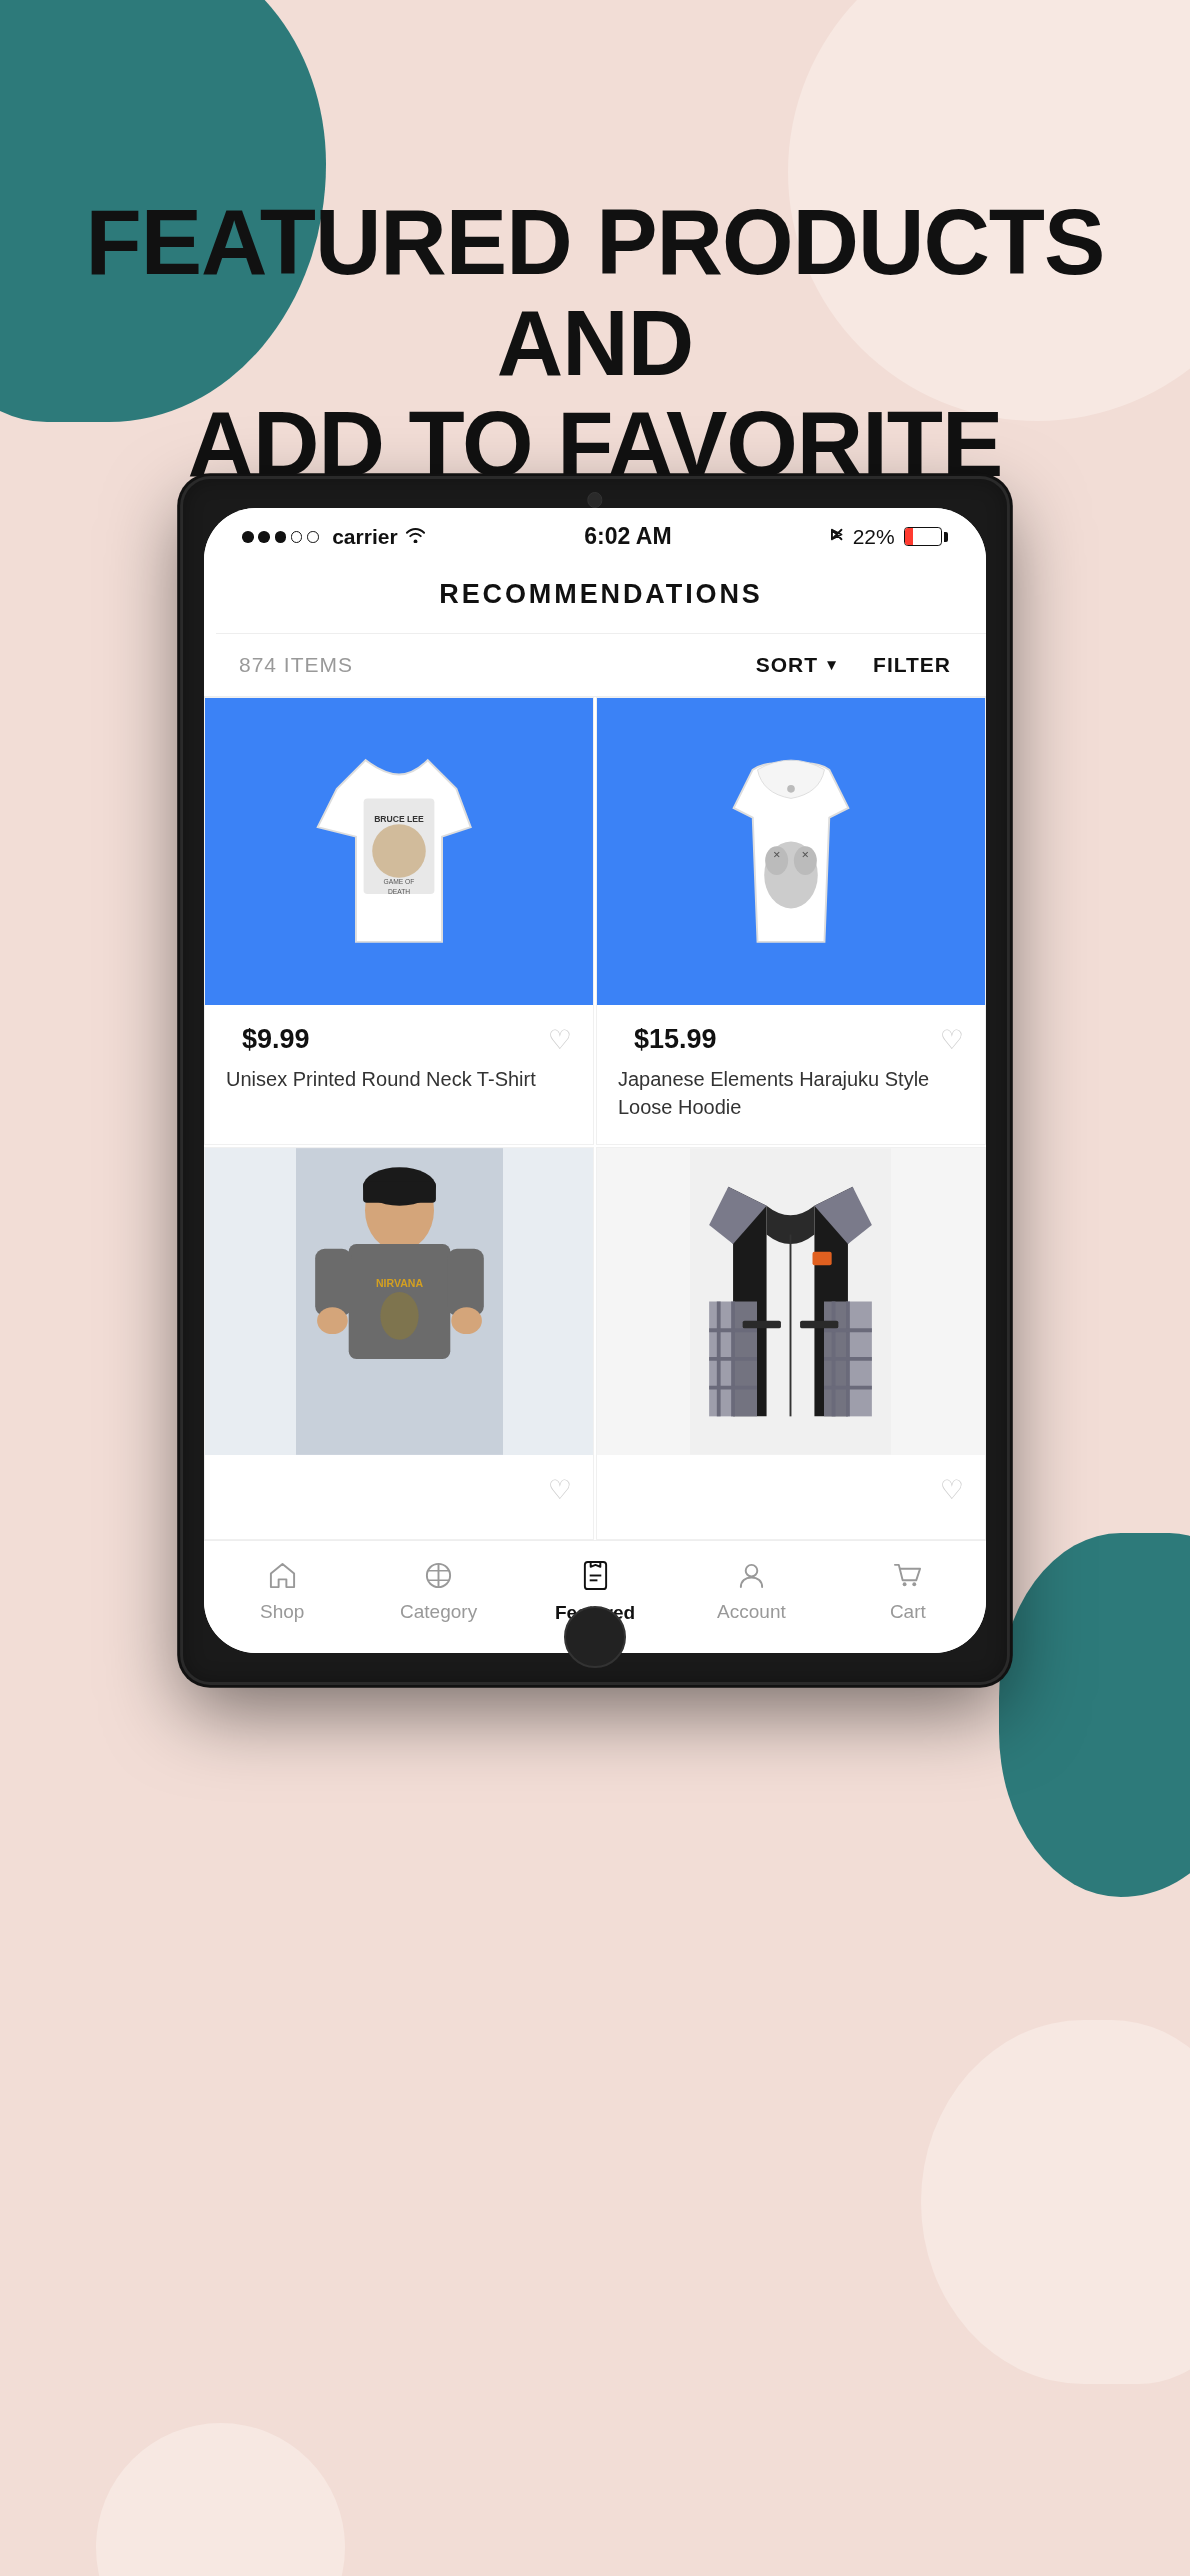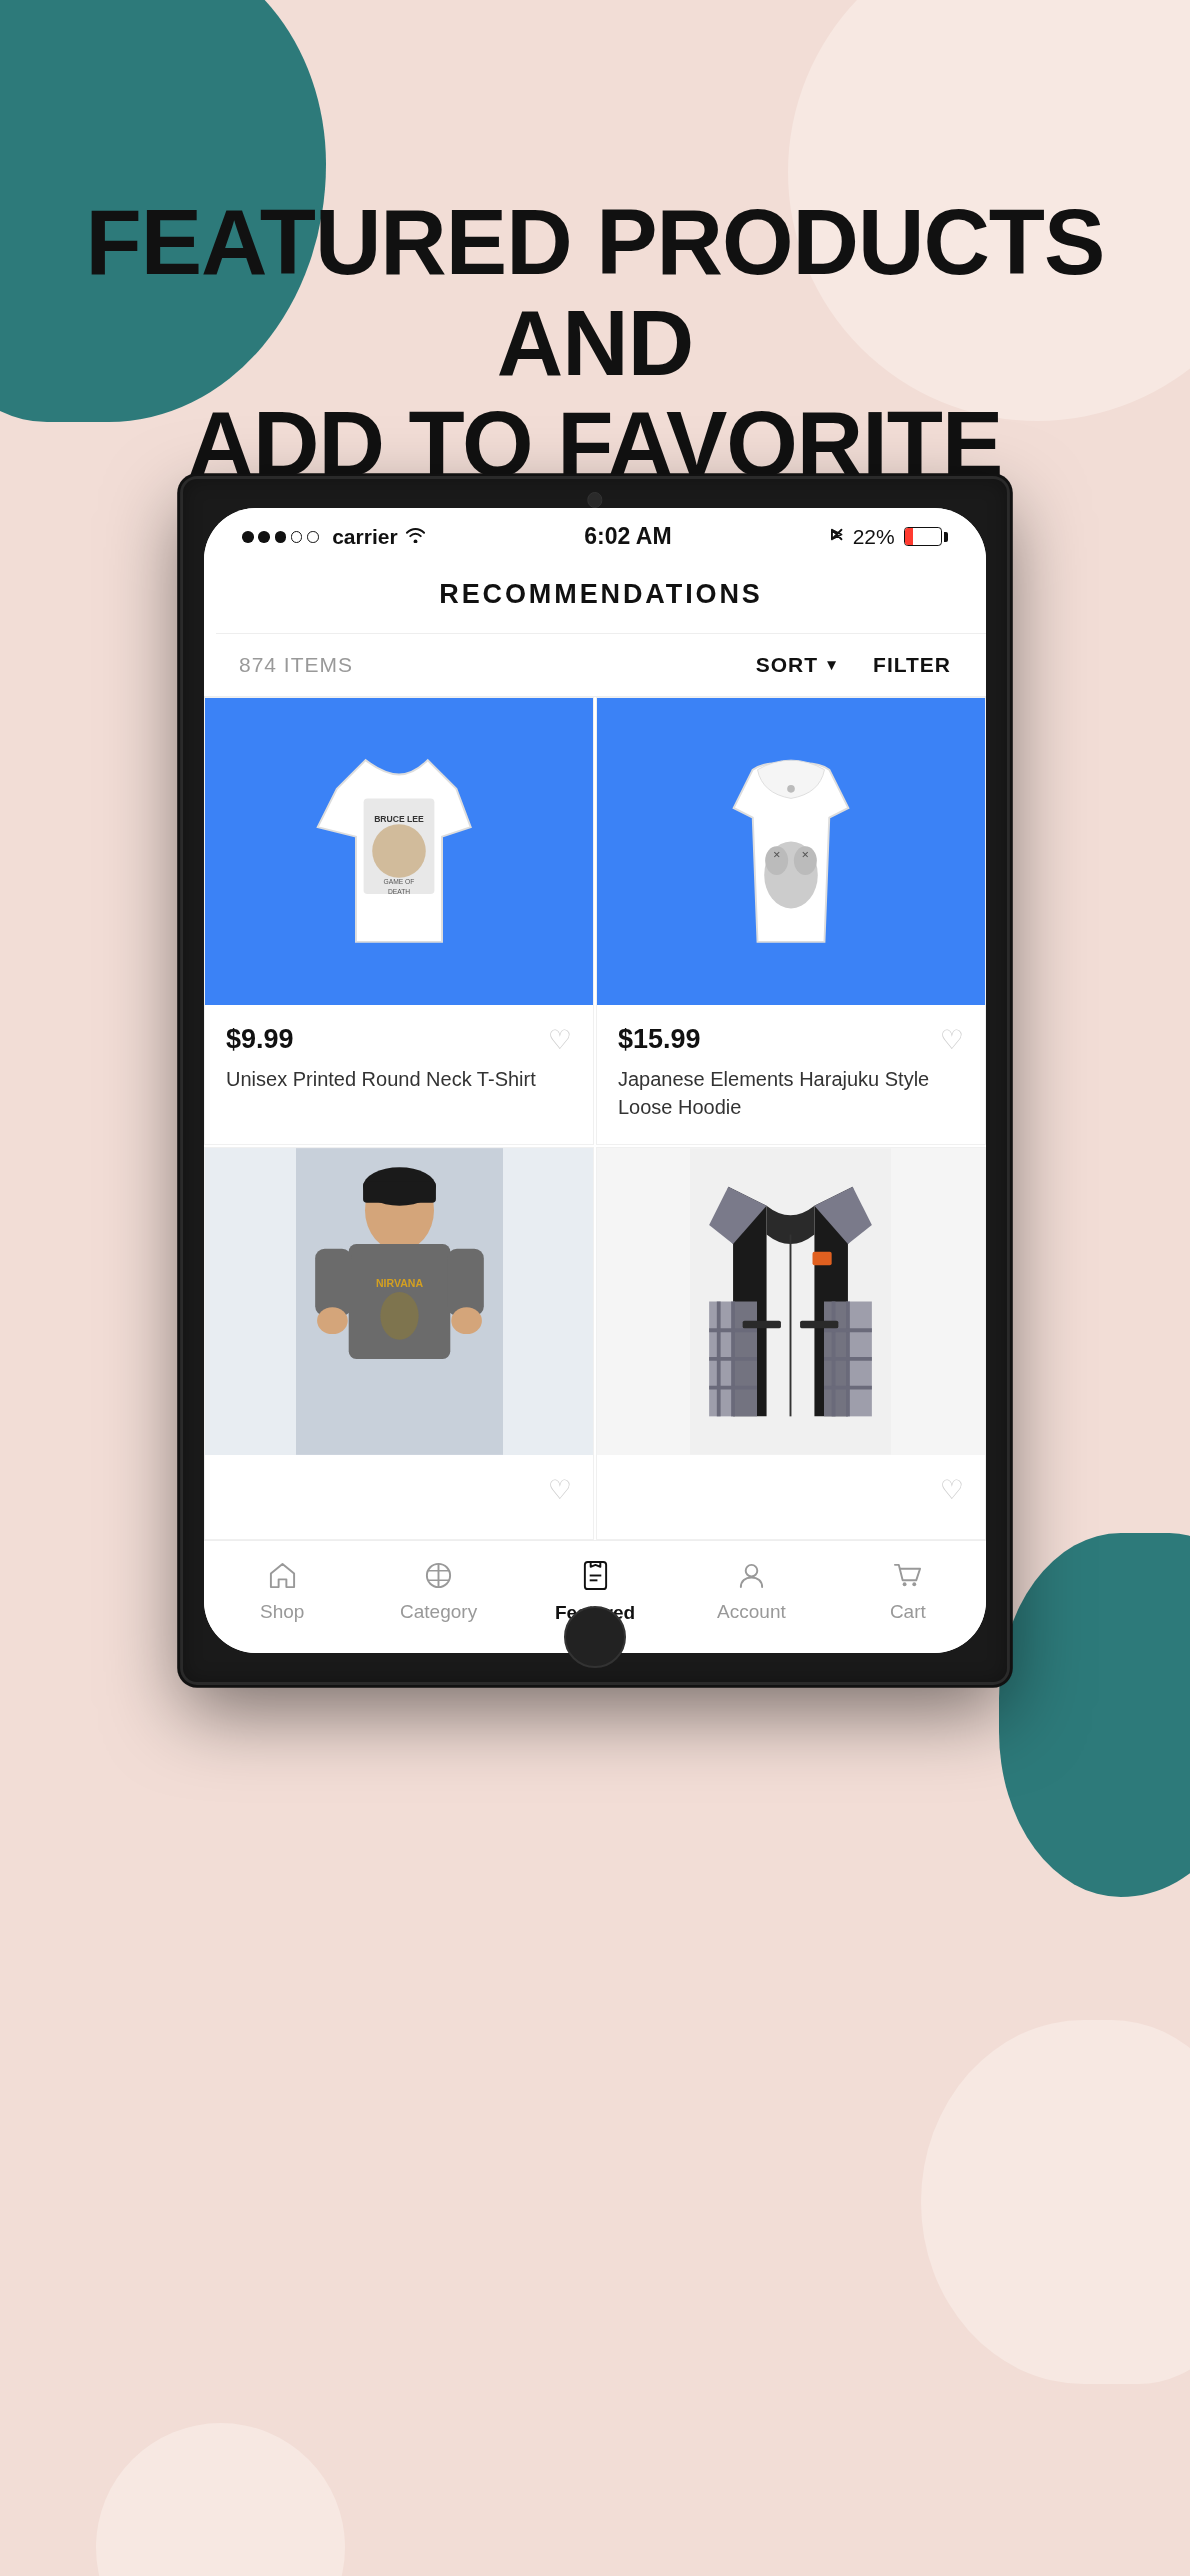"carrier" .device { border-radius: 14px -> 27px }
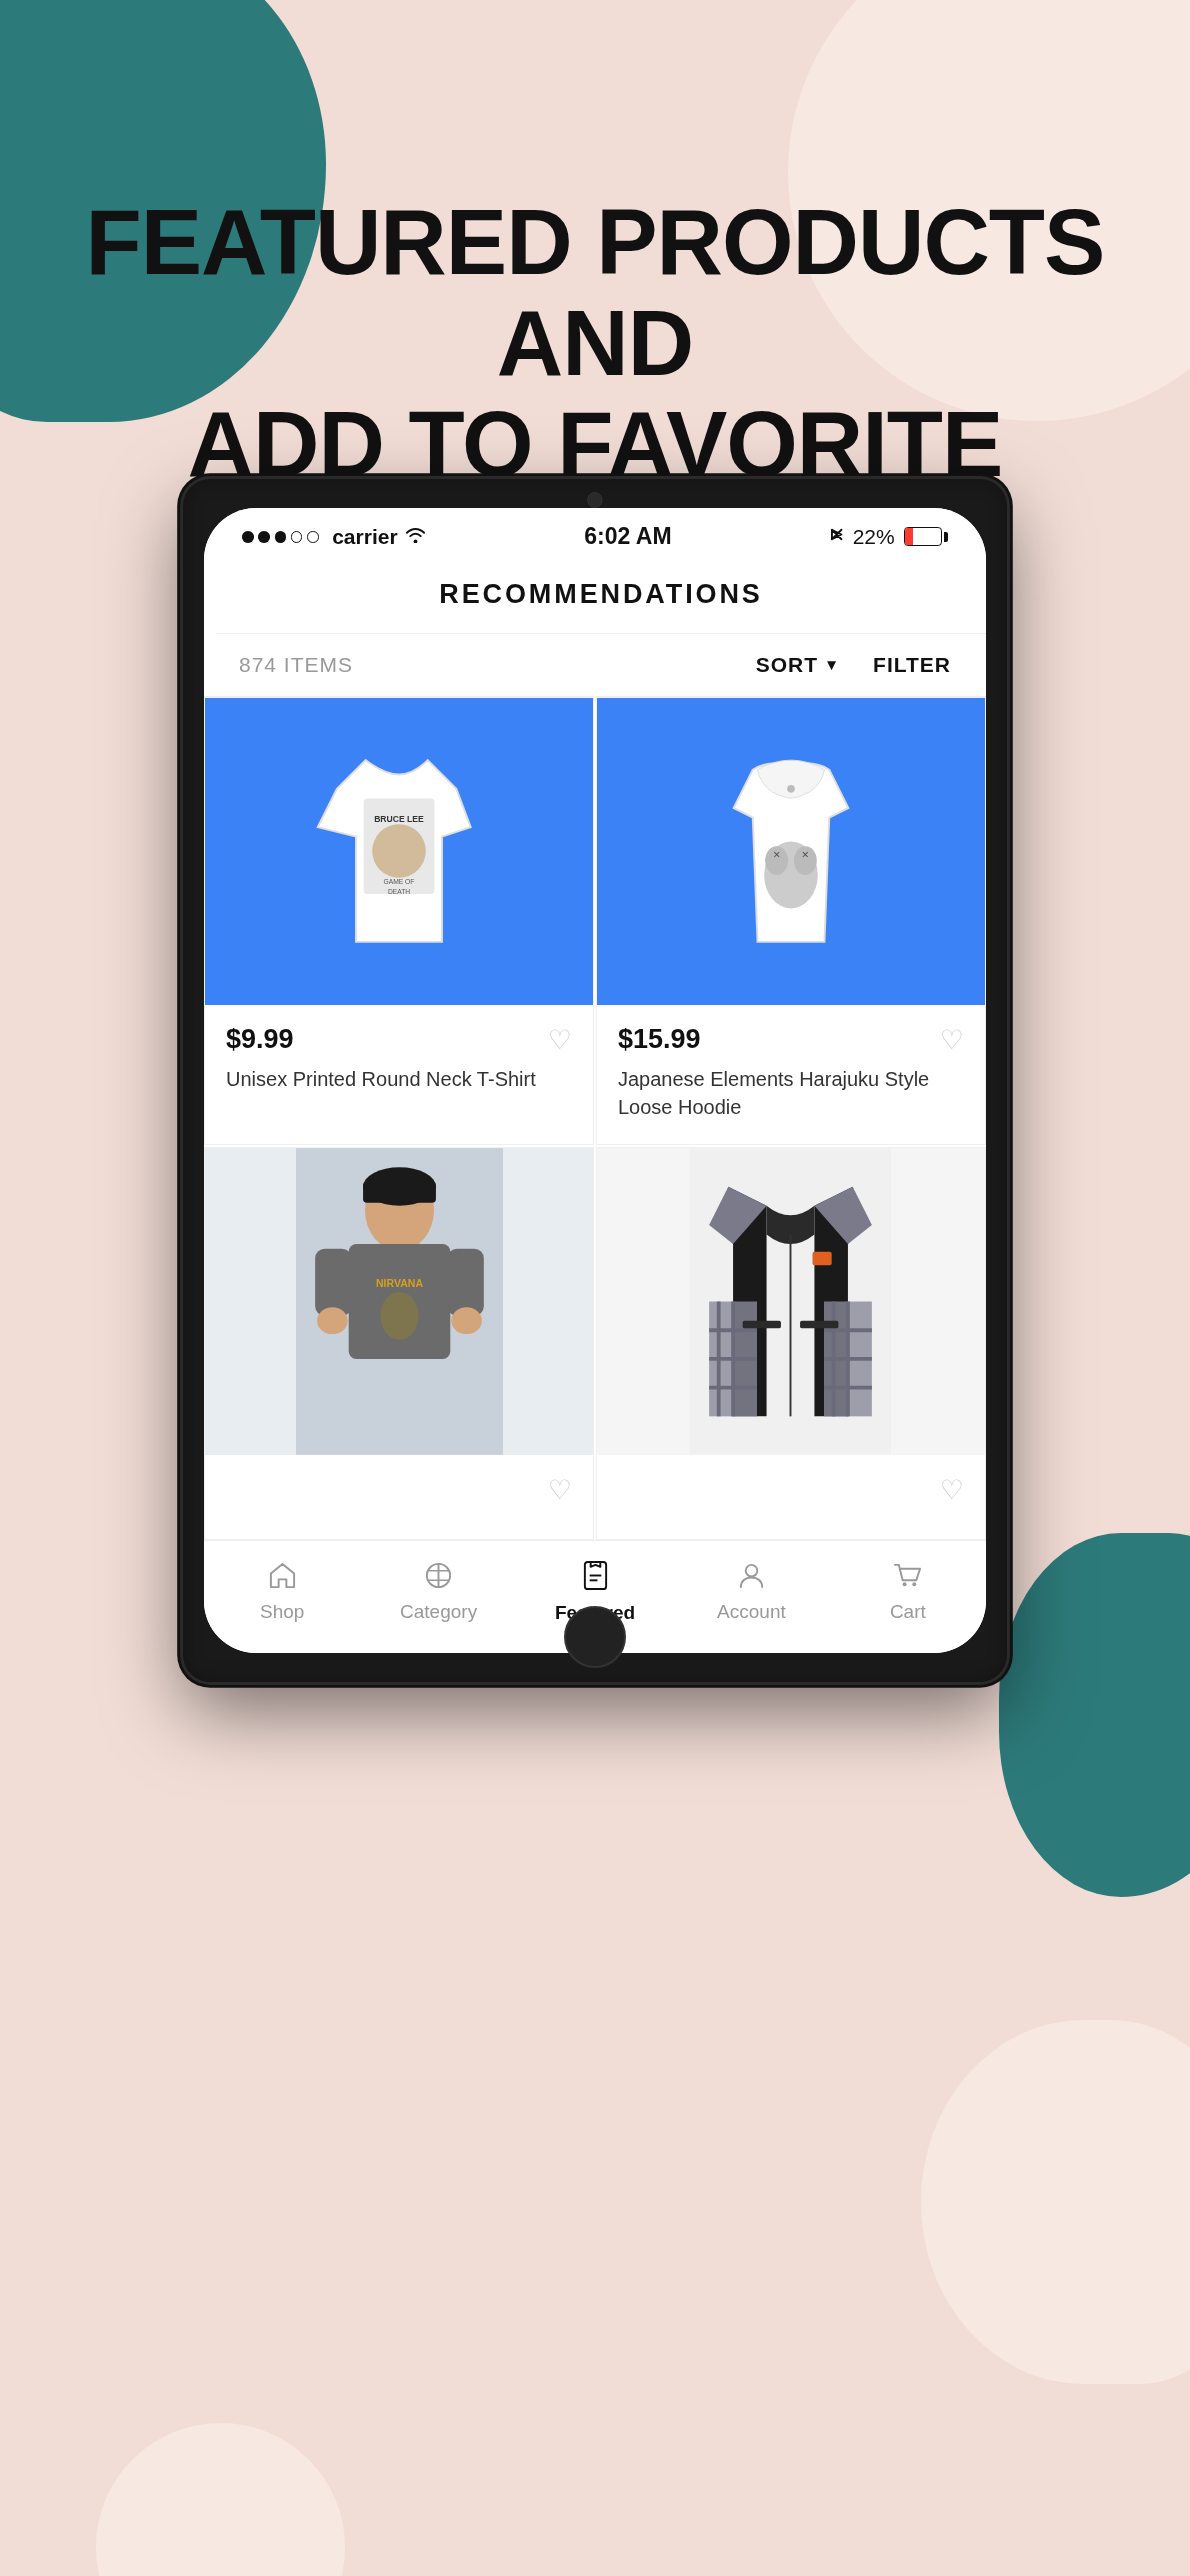"$9.99" .price-row { margin-left: none -> 16px }
